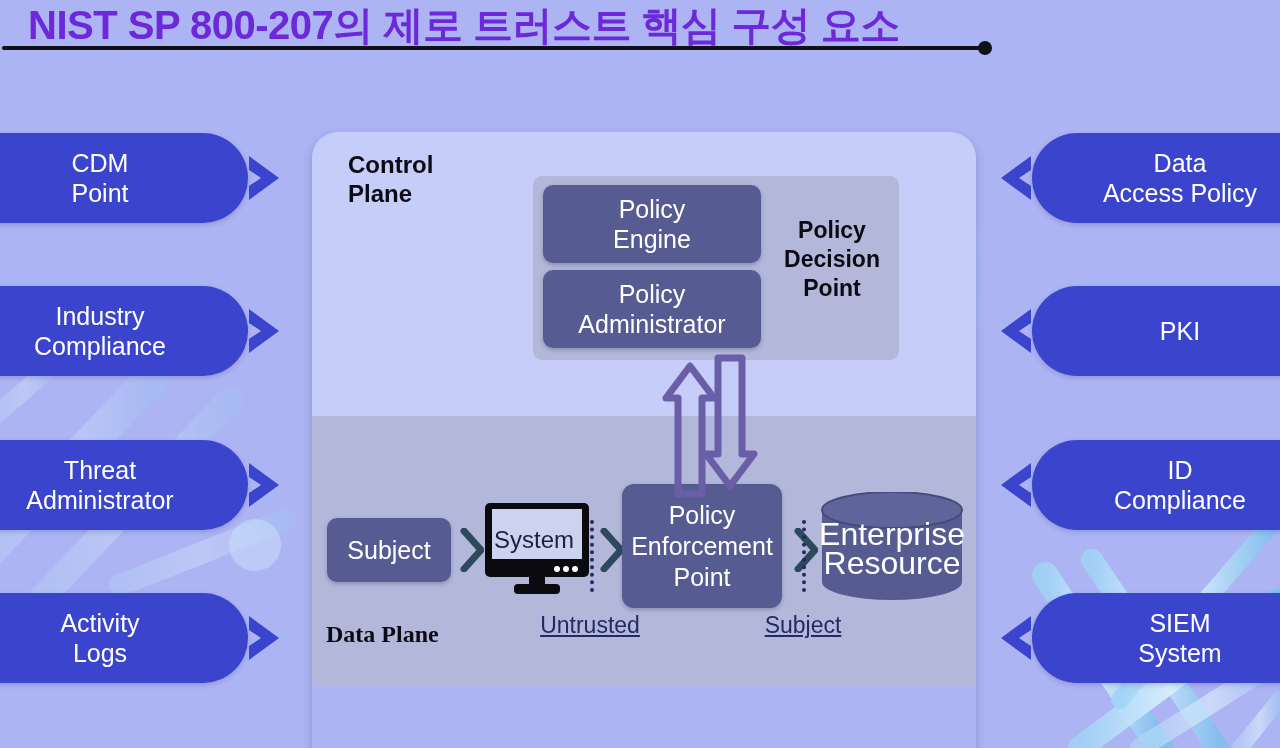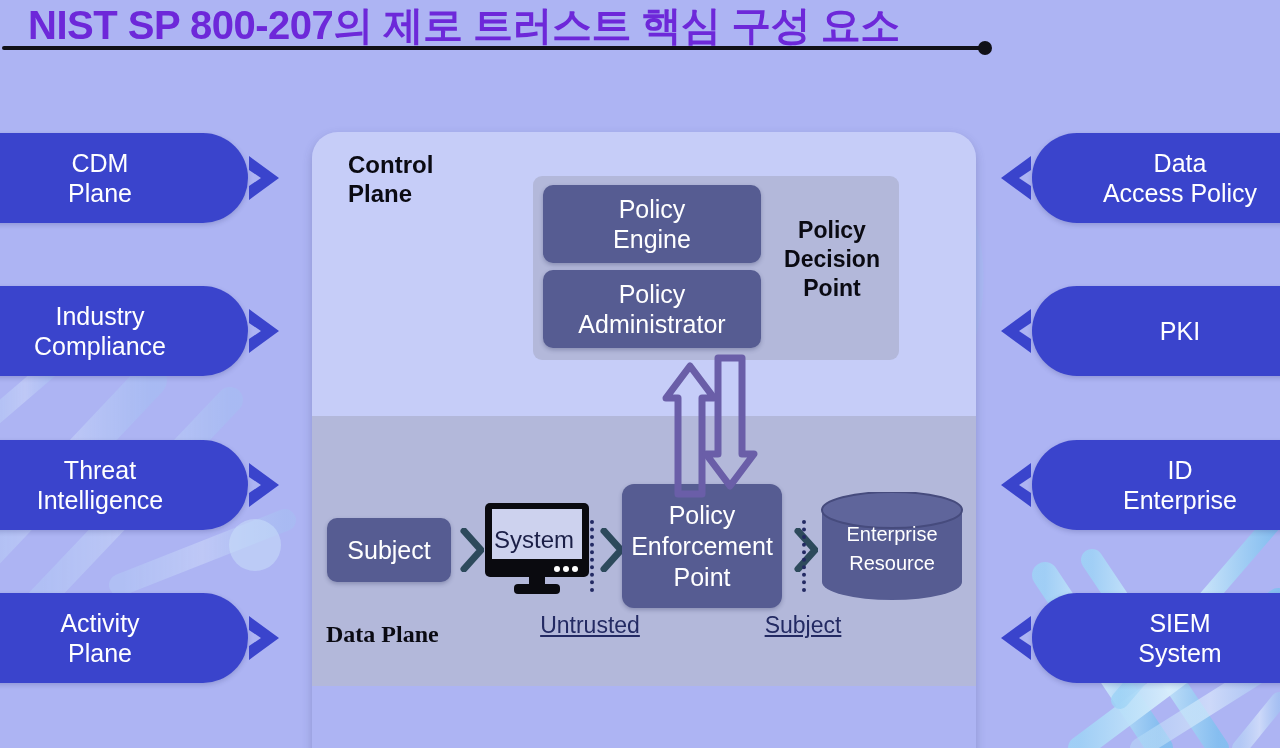"CDM" span.pill-text { text: Plane -> Point }
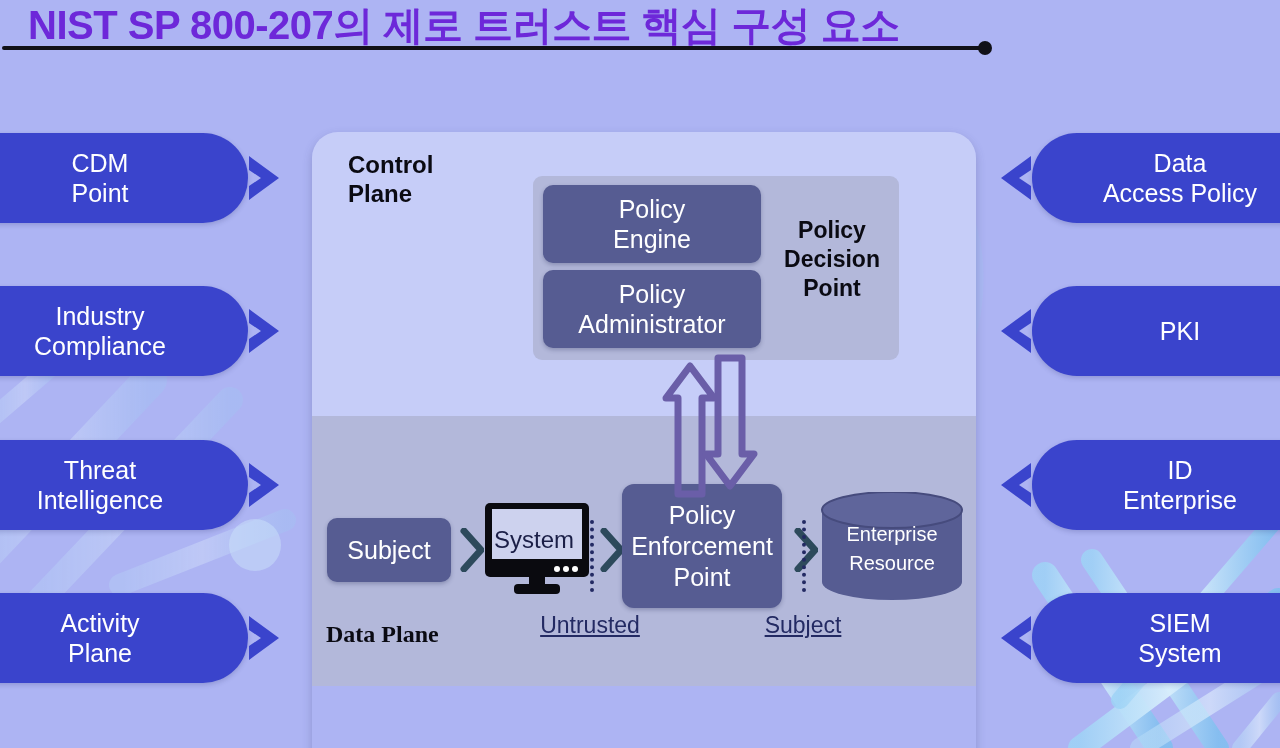"Threat" span.pill-text { text: Intelligence -> Administrator }
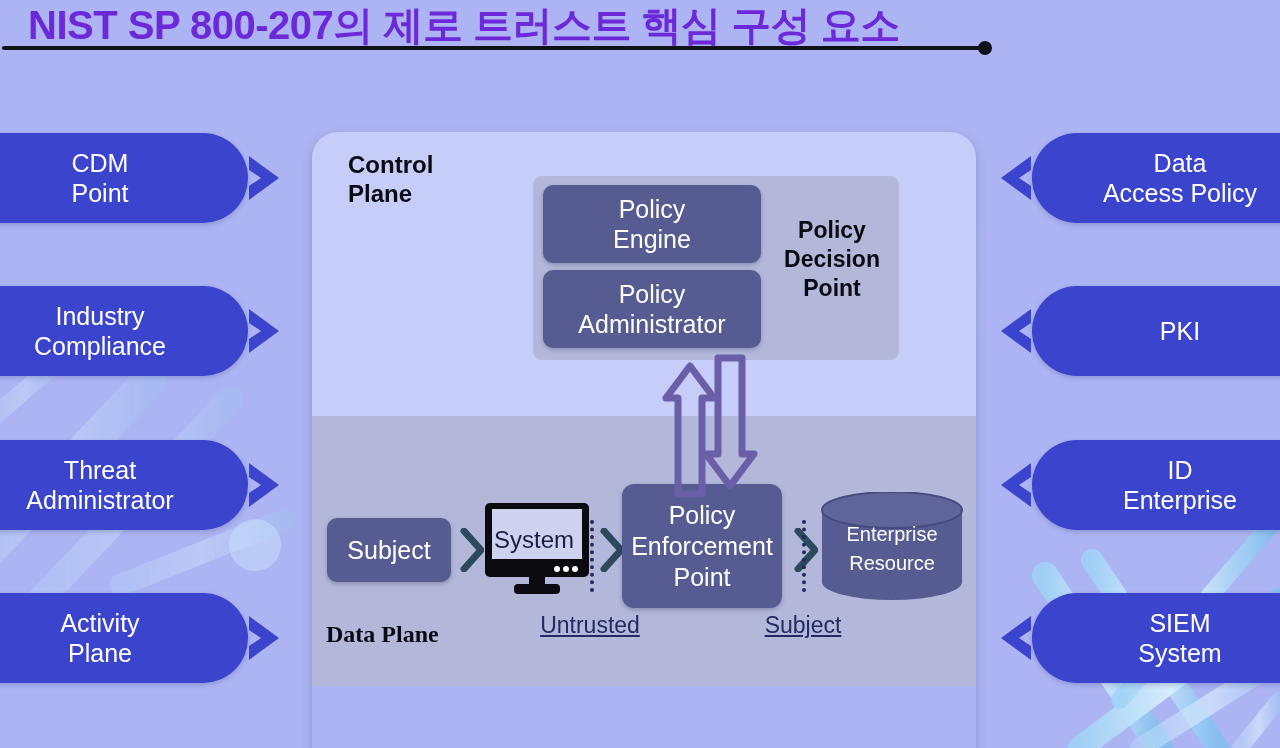"ID" span.pill-text { text: Enterprise -> Compliance }
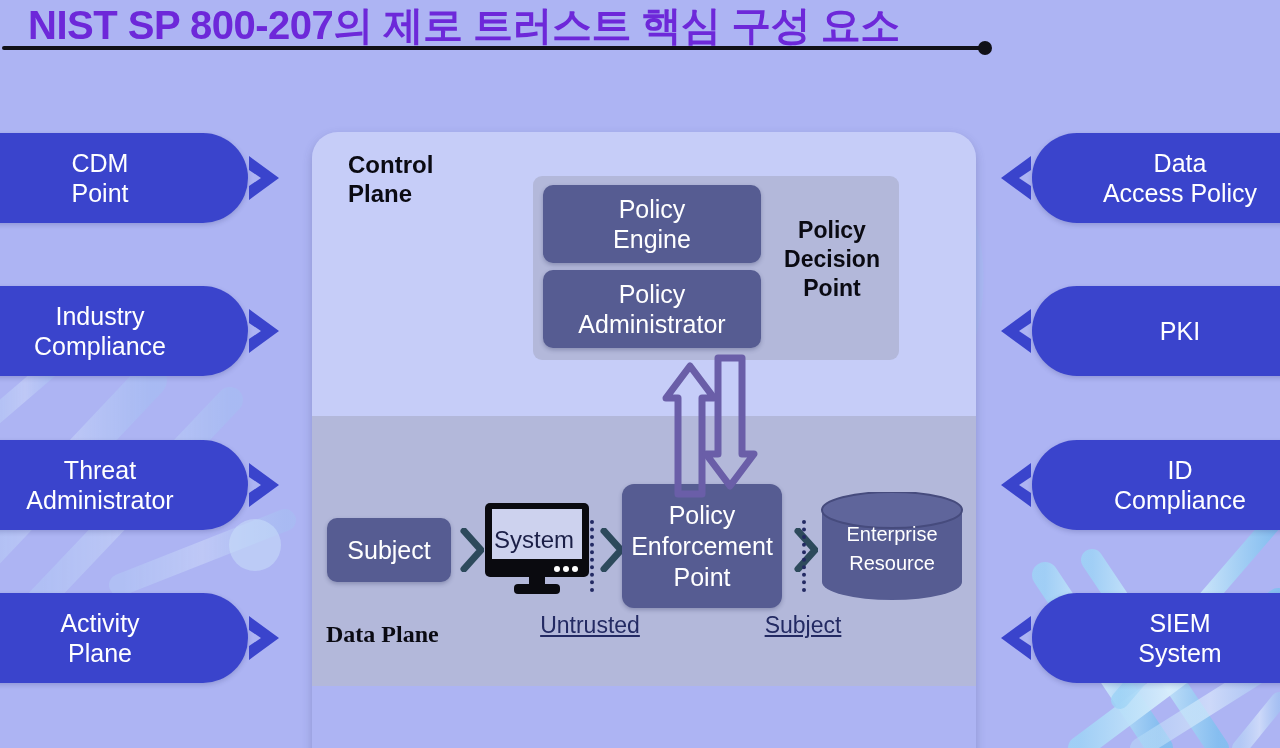"Enterprise" #er-label { font-size: 20px -> 32px }
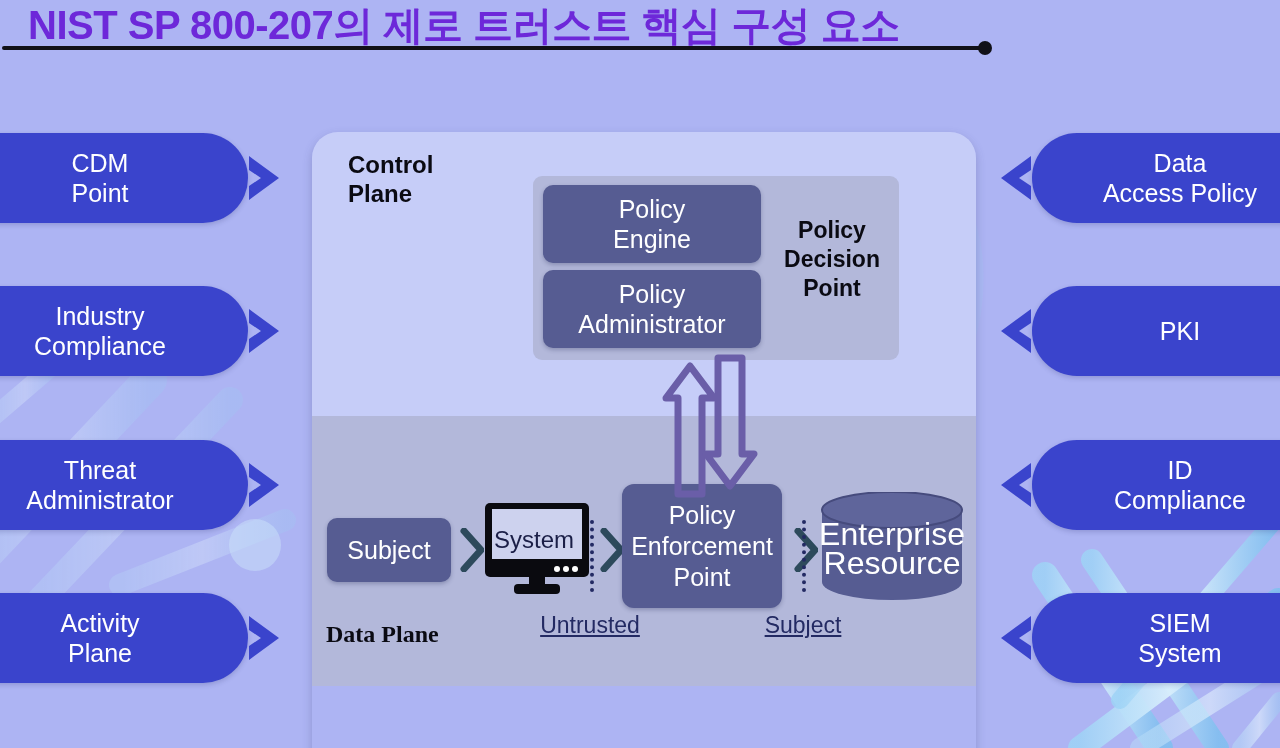"Activity" span.pill-text { text: Plane -> Logs }
